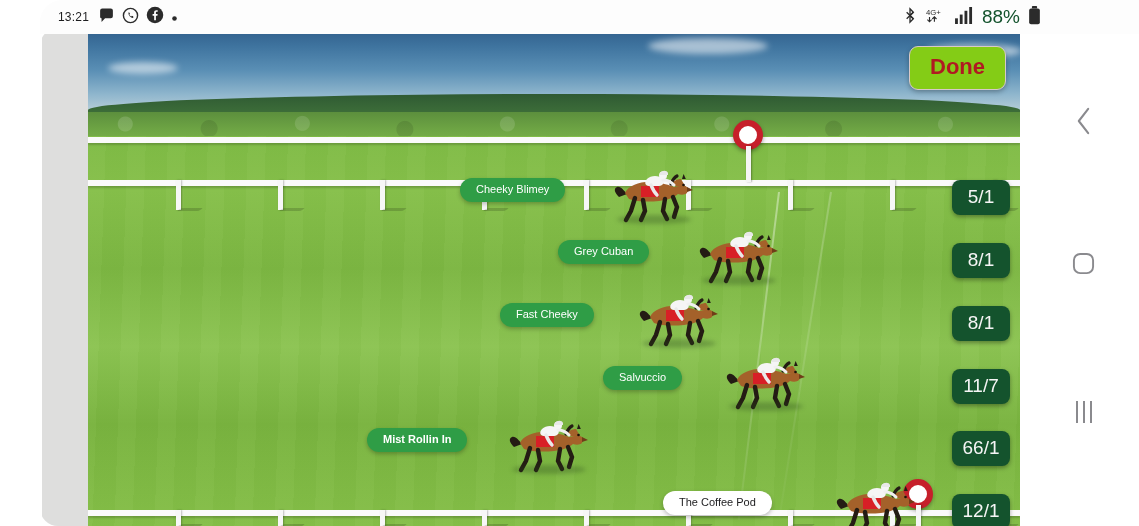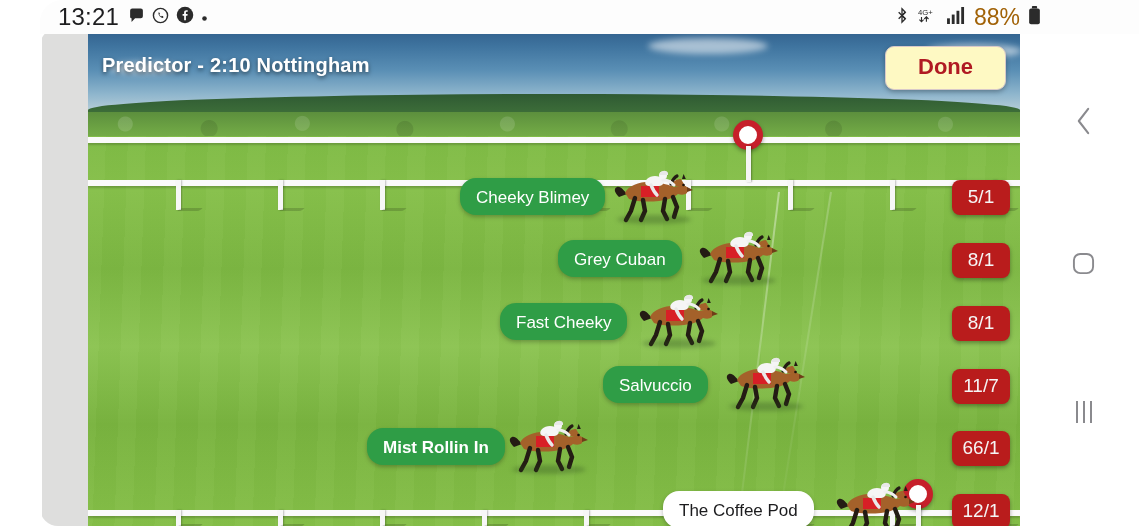"13:21" .sb-clock { font-size: 24px -> 12px }
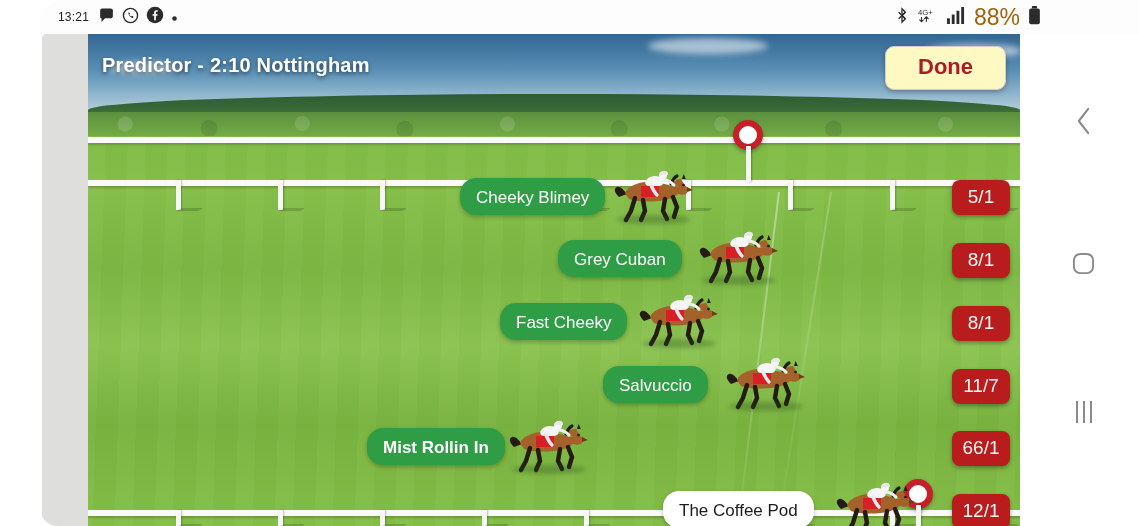"88%" .sb-batt-text { color: #a16207 -> #14532d; font-size: 23px -> 19px }
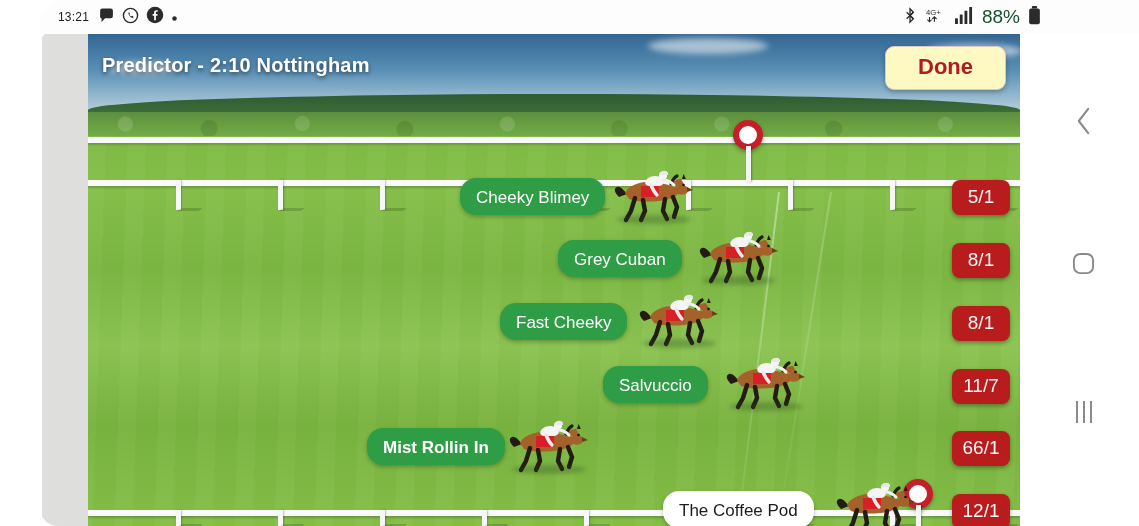"Predictor - 2:10 Nottingham" div.title { html: <div>Predictor - 2:10 Nottingham</div> -> none }
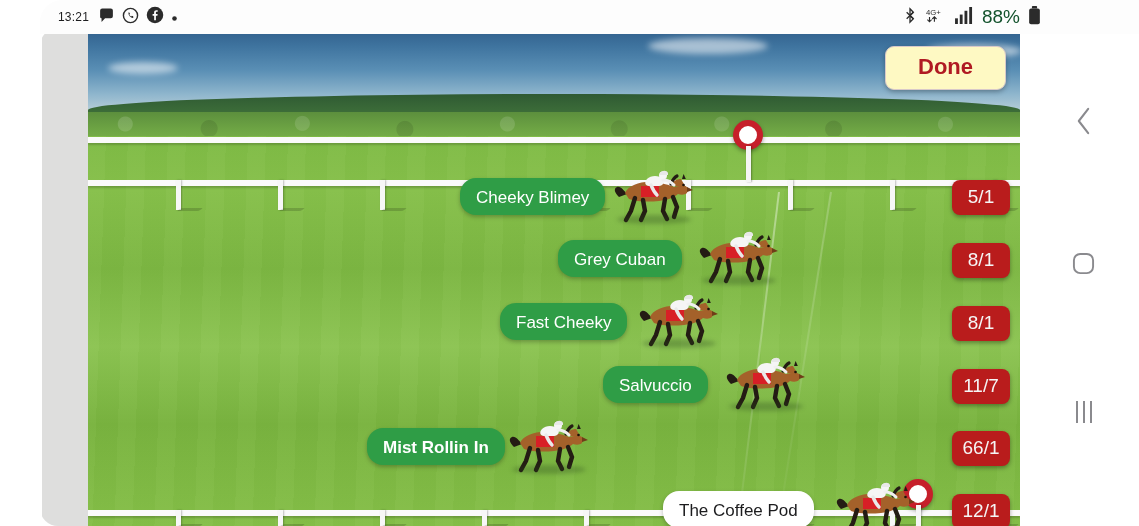"Done" .done-btn { background: #fef9c3 -> #84cc16; padding: 9px 32px 11px -> 9px 20px 11px }
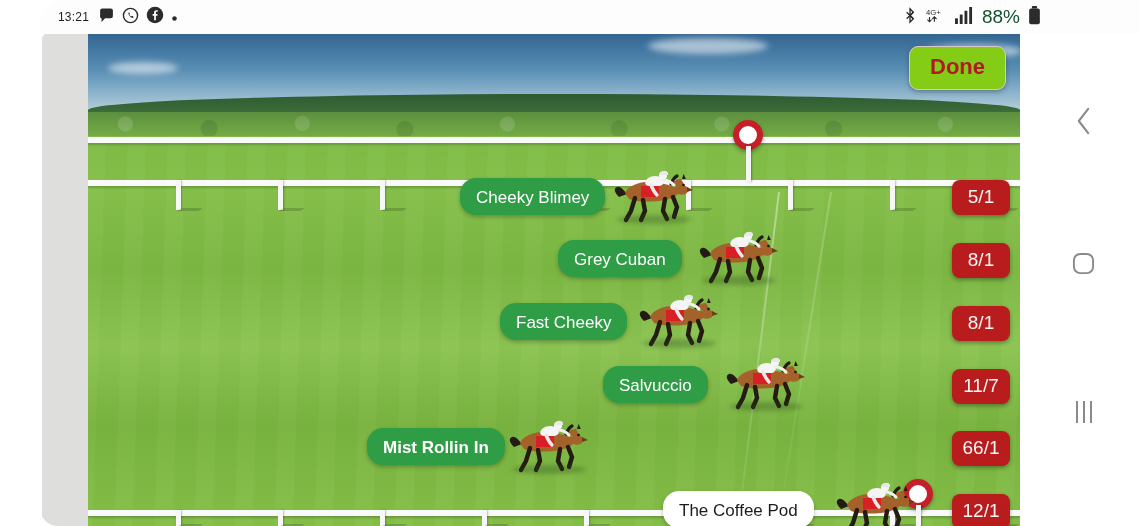"Cheeky Blimey" .pill { font-size: 17px -> 11px; padding: 11px 16px 7px -> 5px 16px 7px }
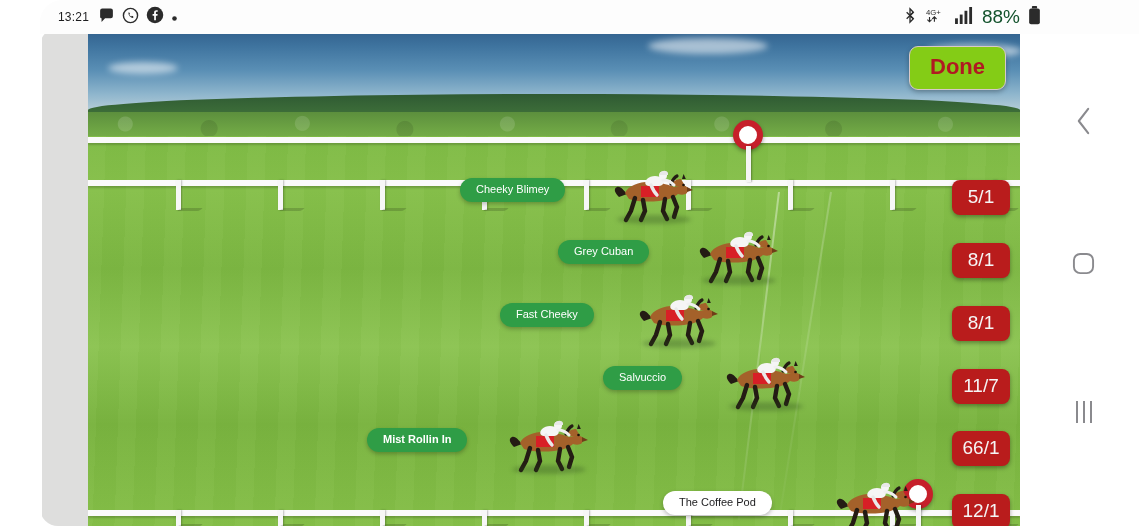"5/1" .odds { background: #b91c1c -> #14532d }
